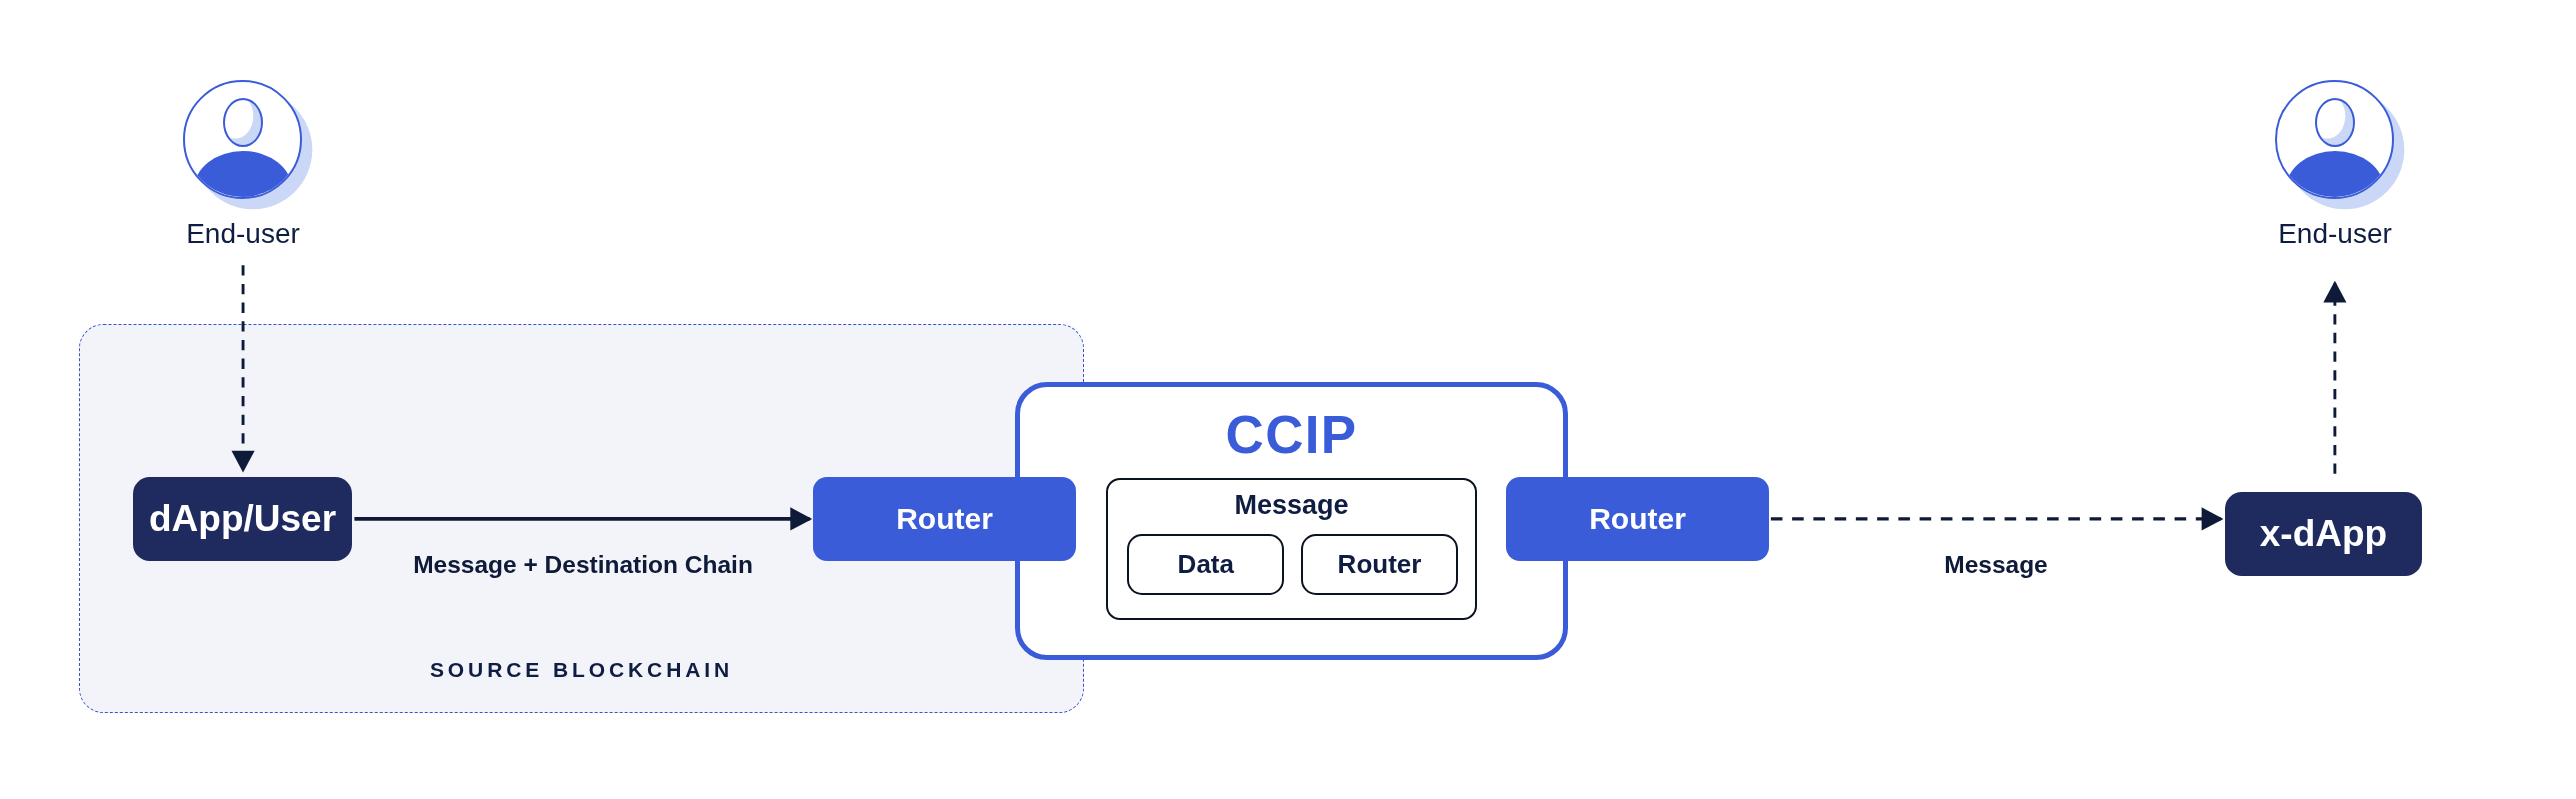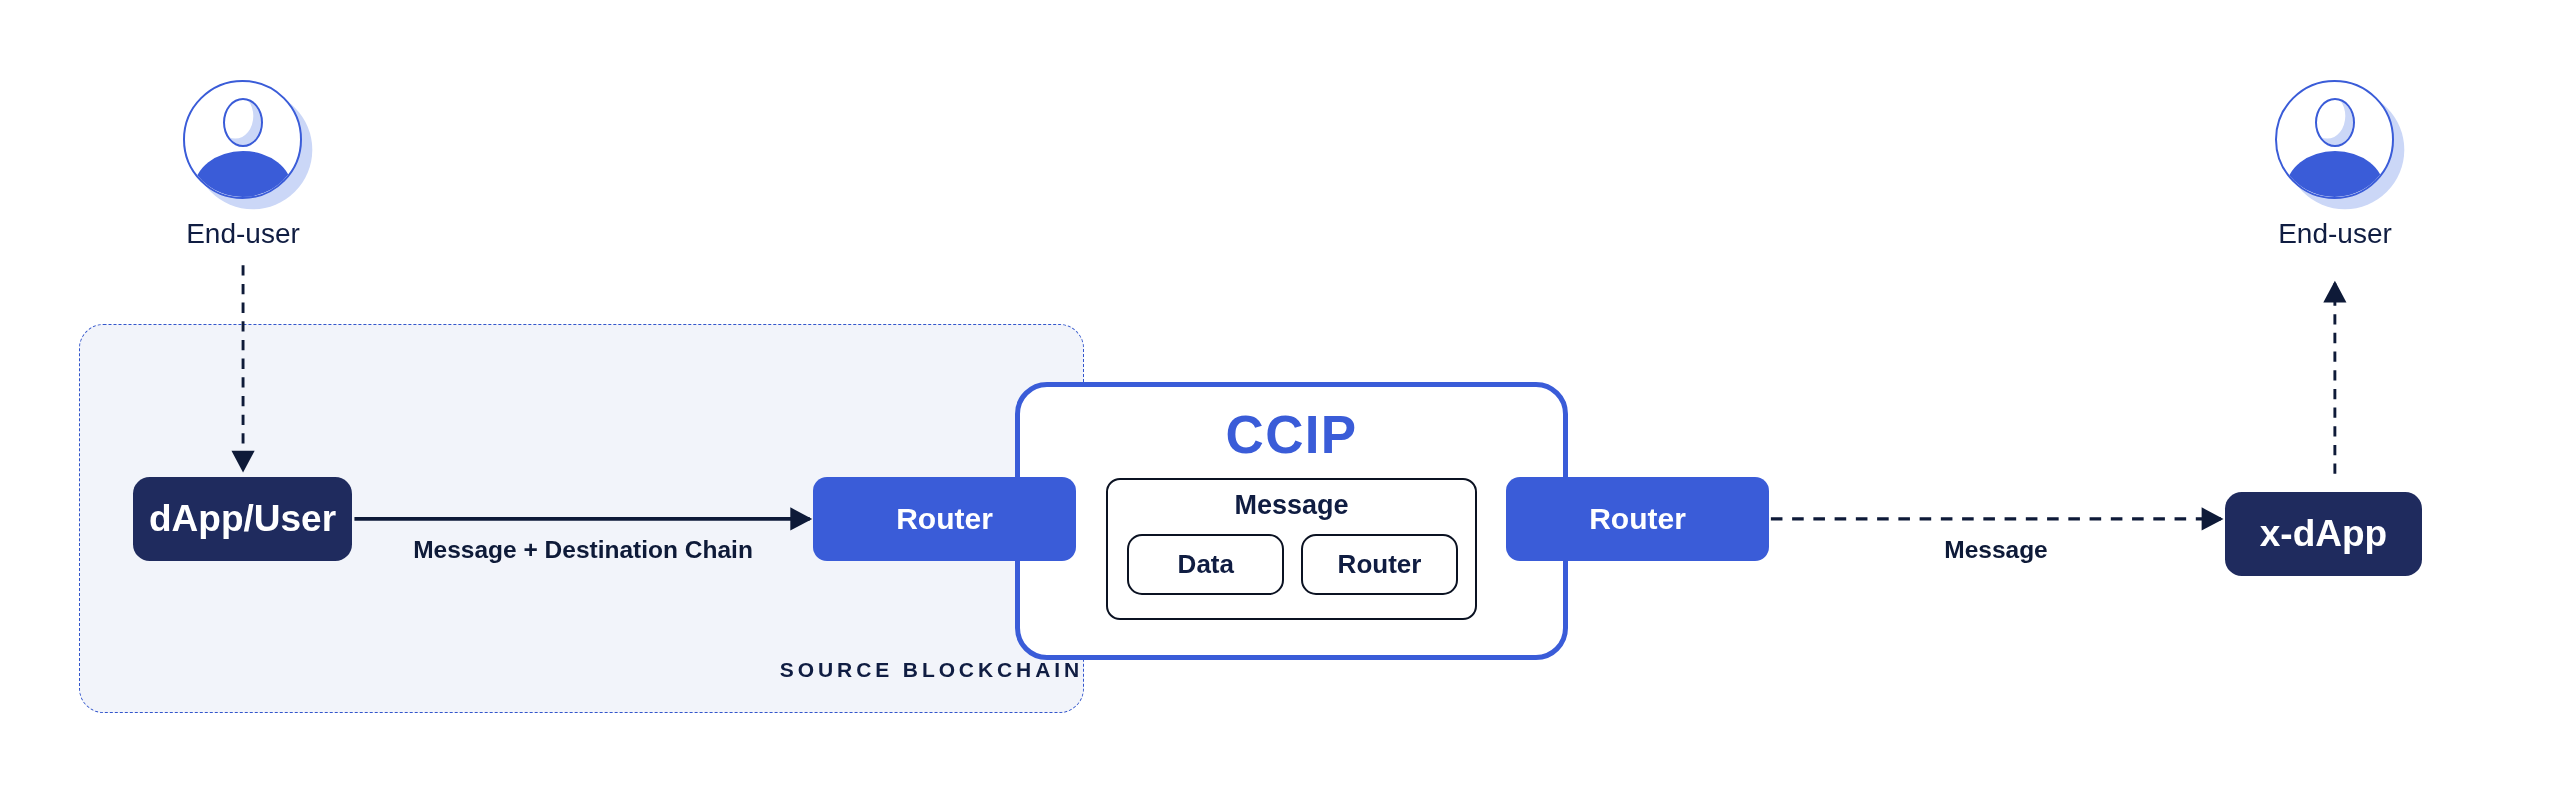"Message + Destination Chain" .arrow-label { margin-top: none -> 15px }
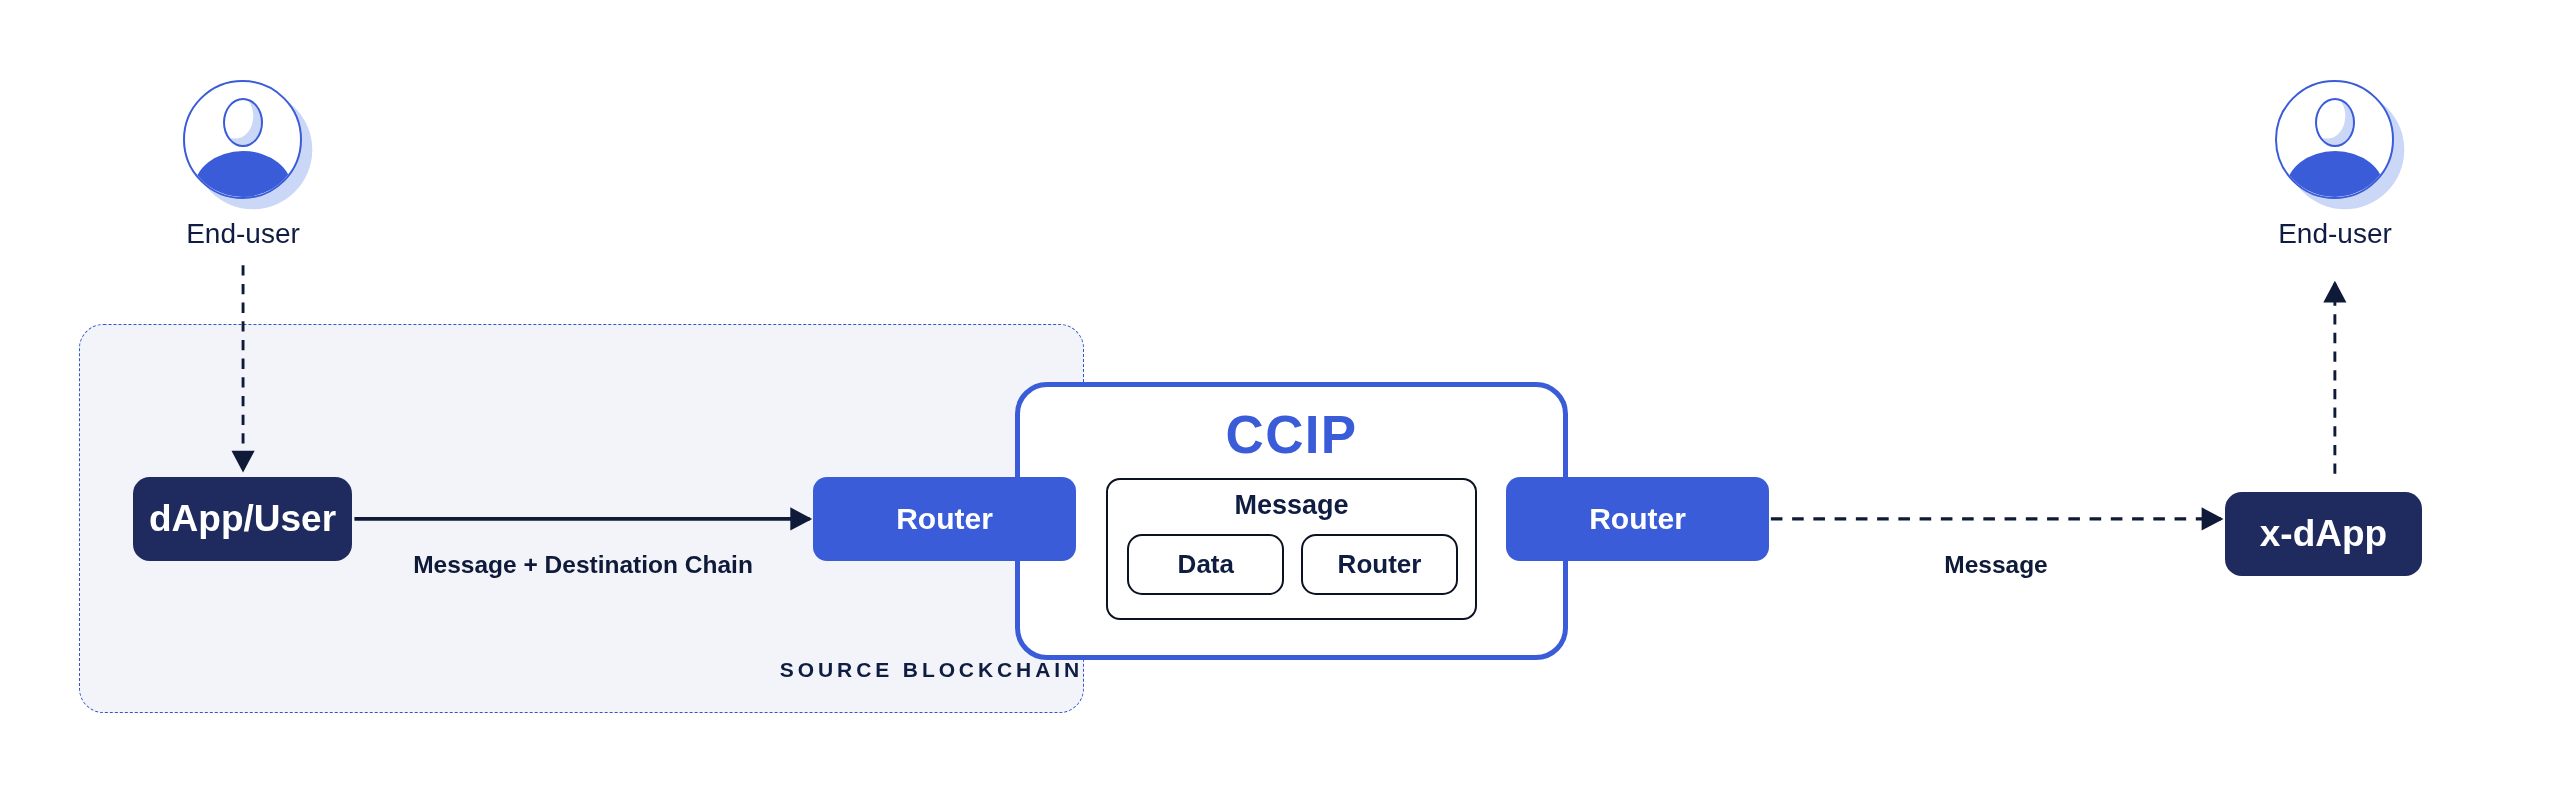"SOURCE BLOCKCHAIN" .chain-label { text-align: right -> center }
